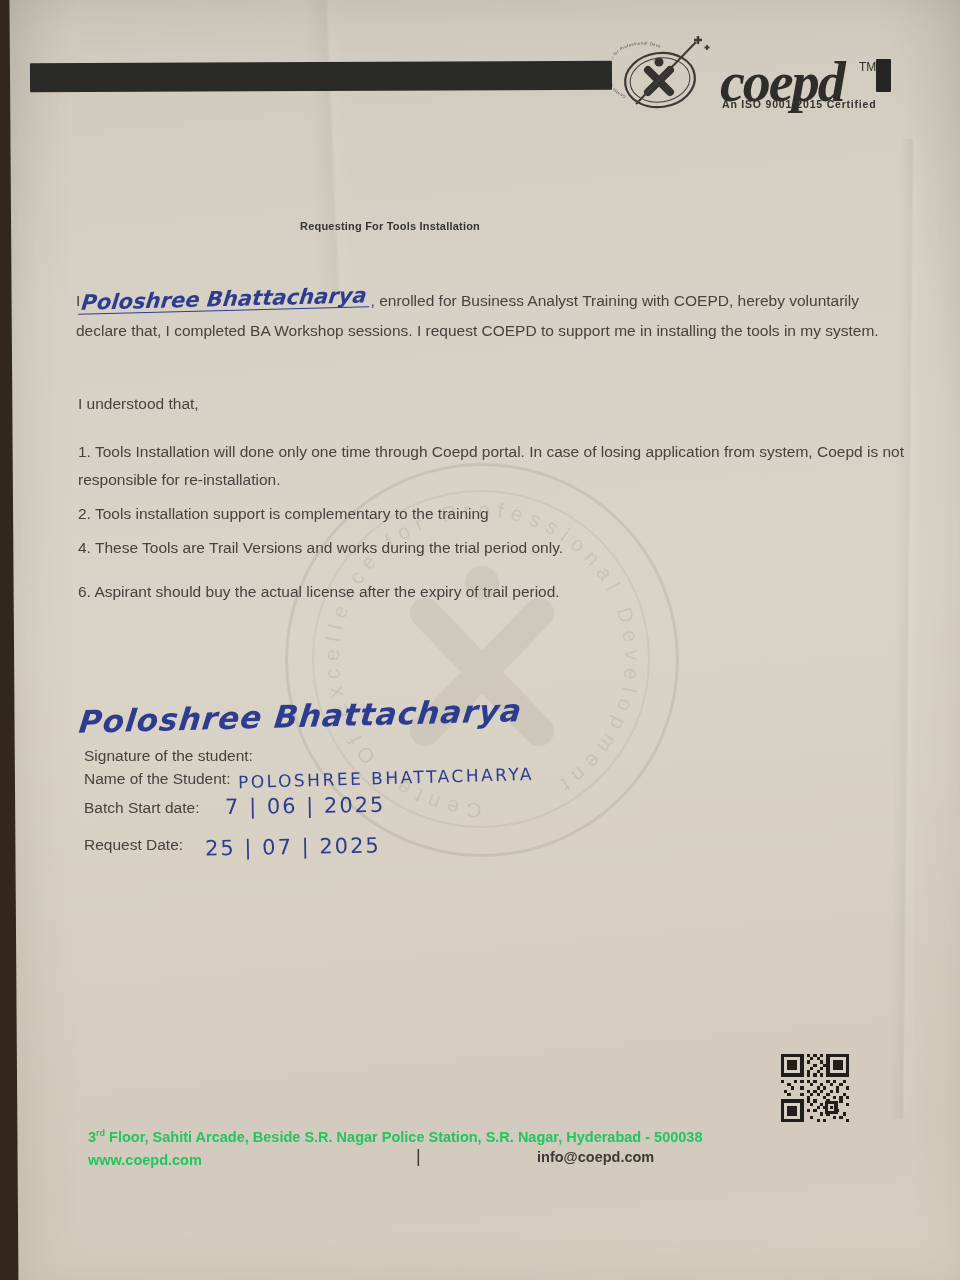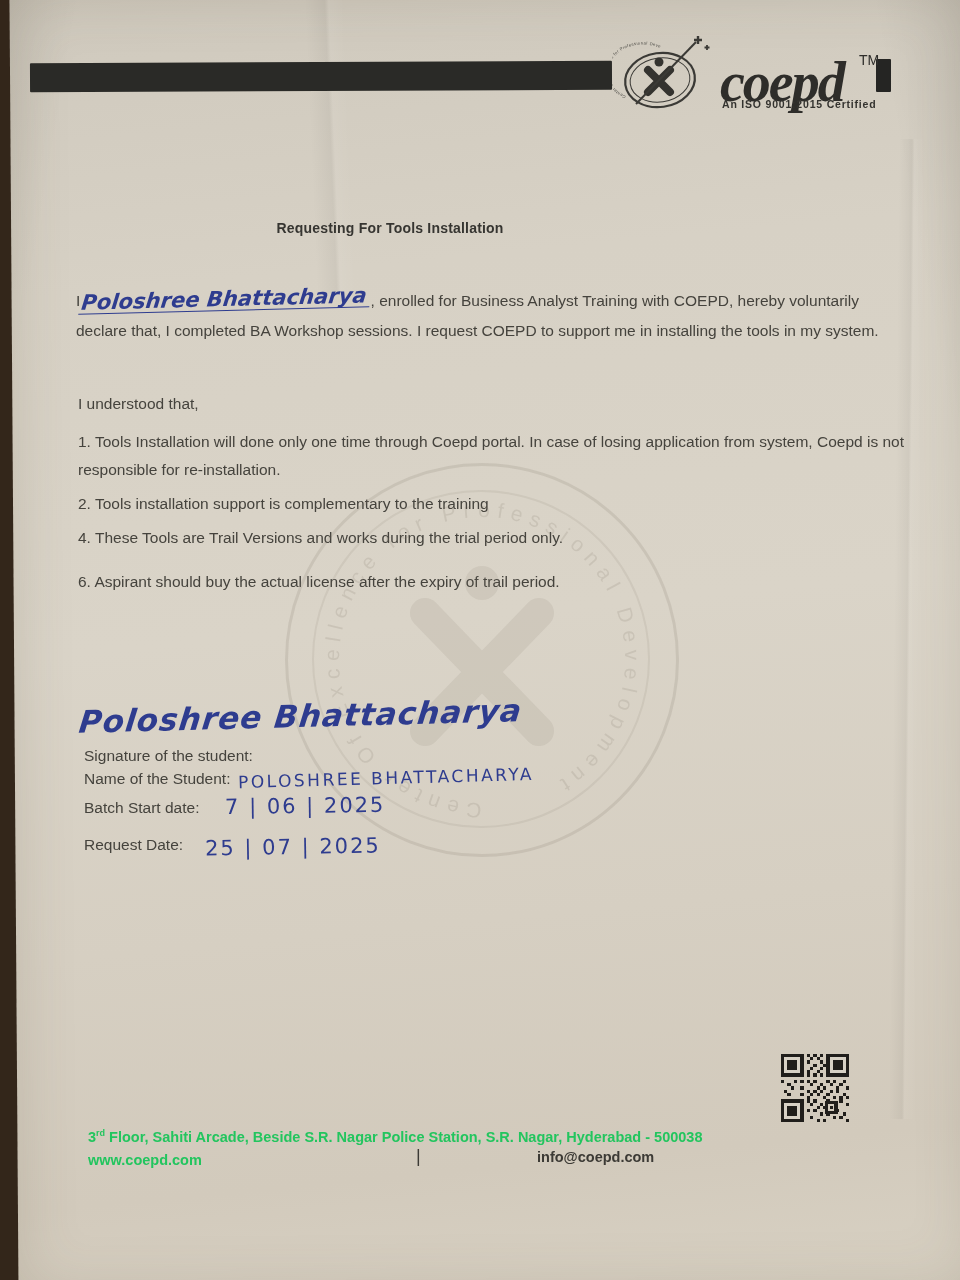"TM" #brand-tm { font-size: 14px -> 12px; top: 26px -> 34px }
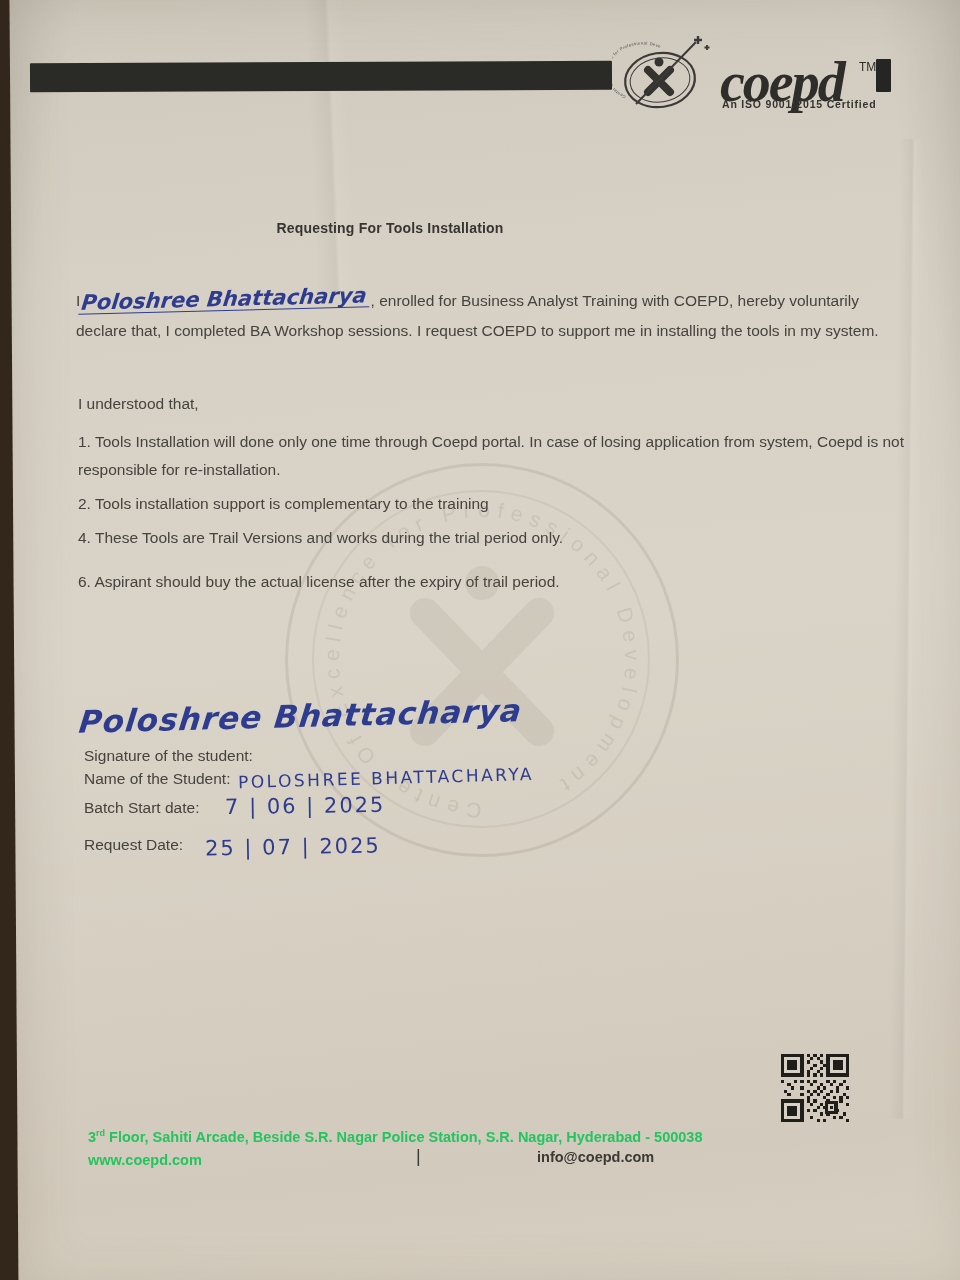"Requesting For Tools Installation" #doc-title { font-size: 14px -> 11px }
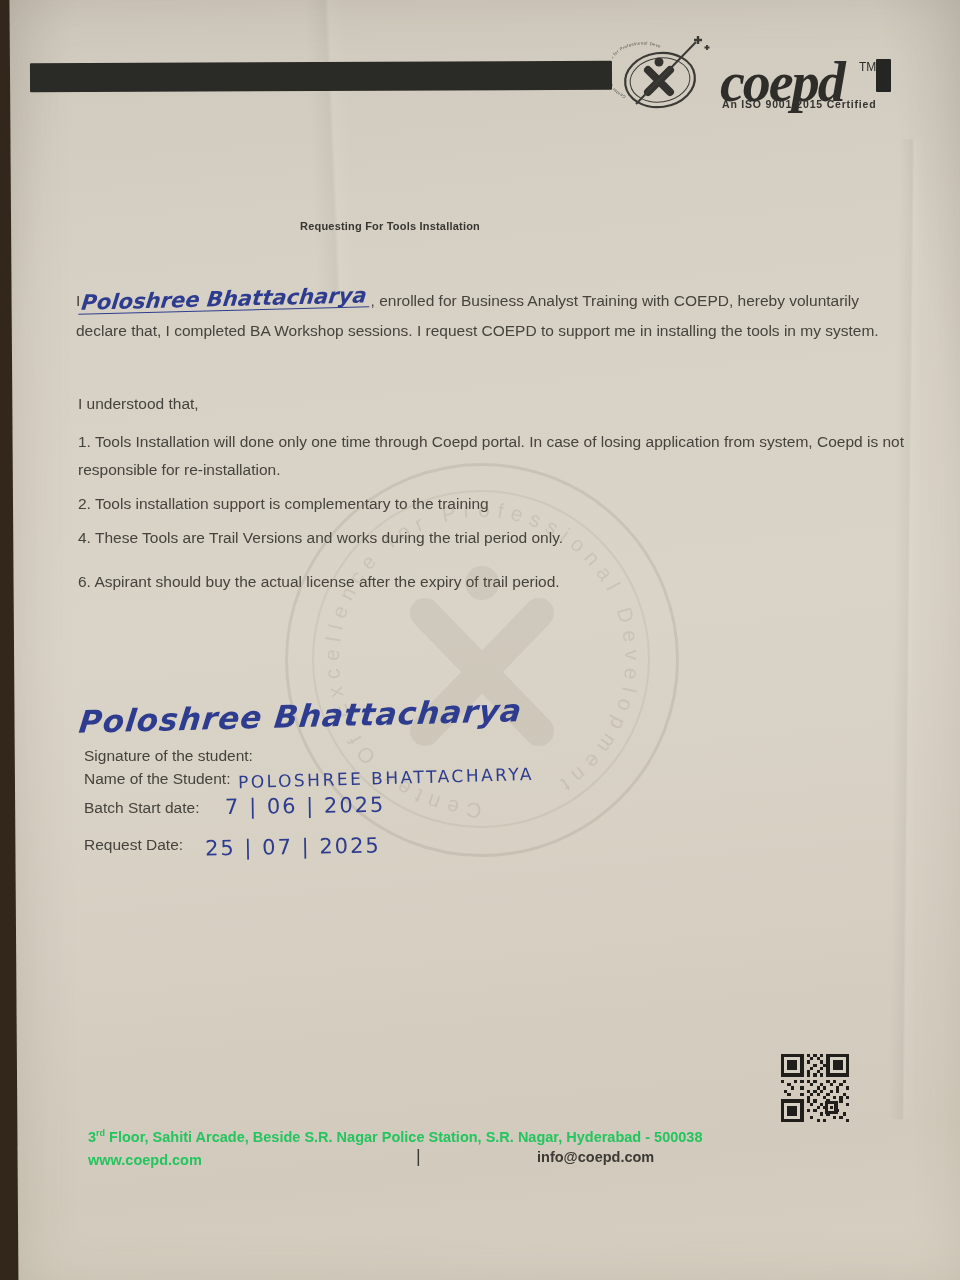"1. Tools Installation will done" .term:first-child { margin-top: 5px -> 15px }
